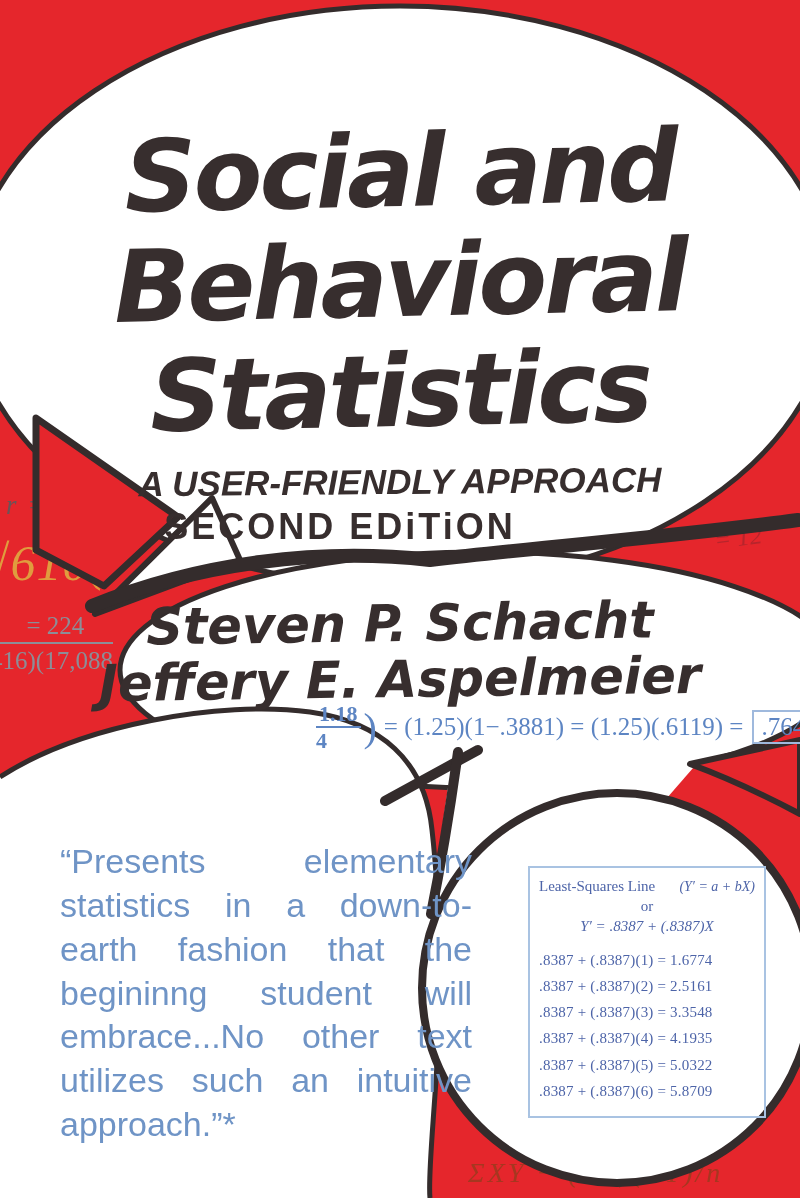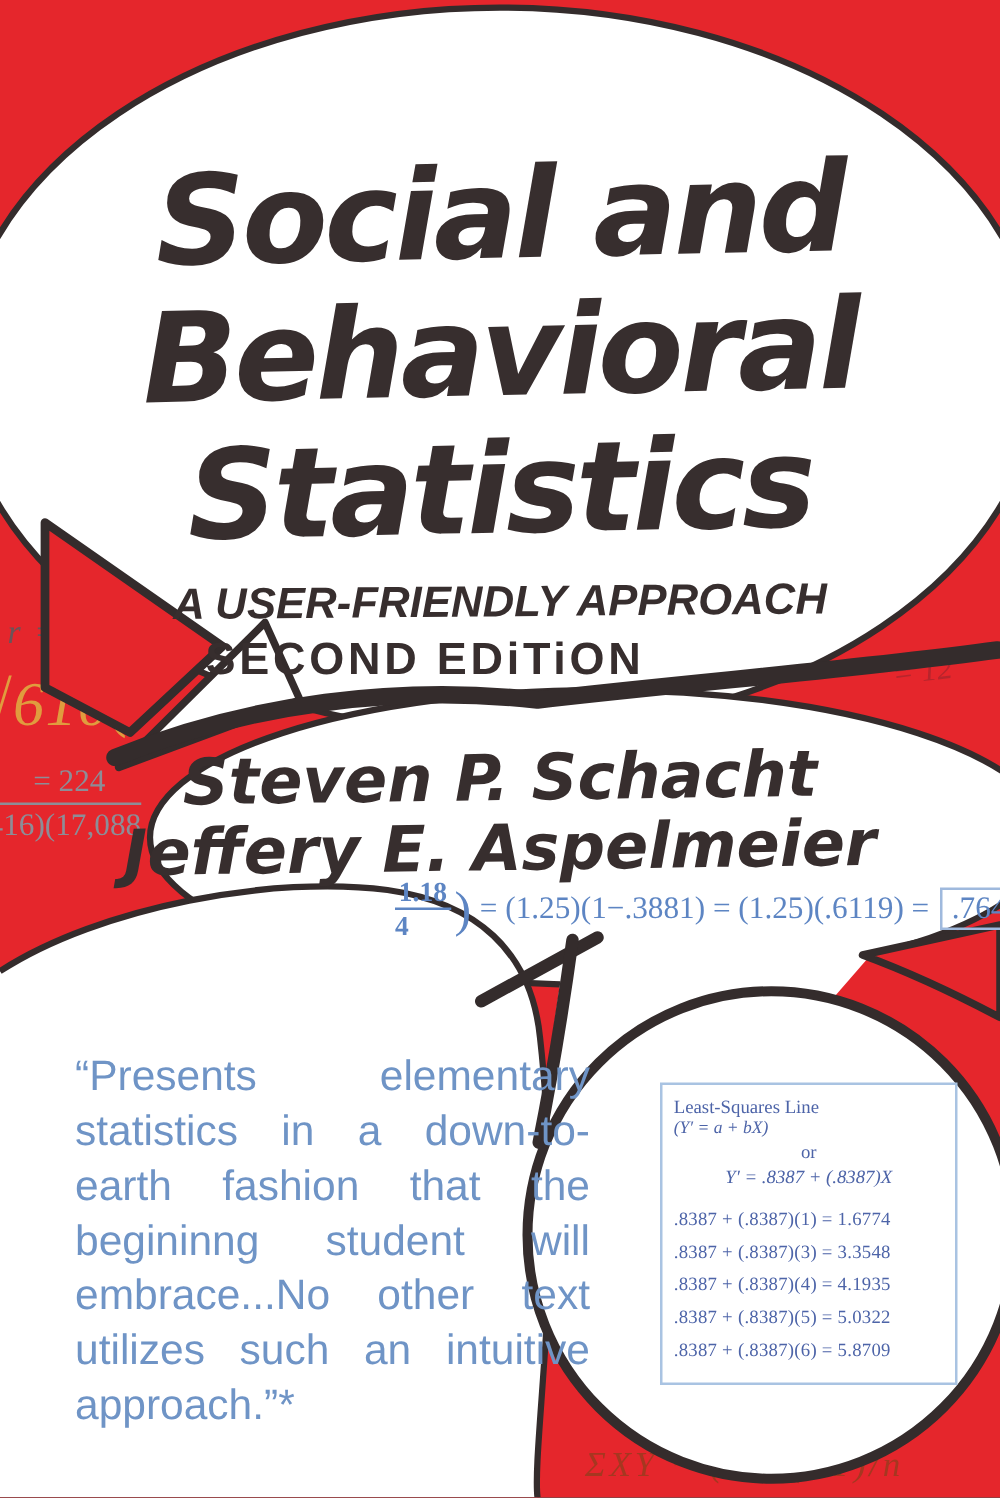"Least-Squares Line" .lstable .hd { flex-direction: column -> none }
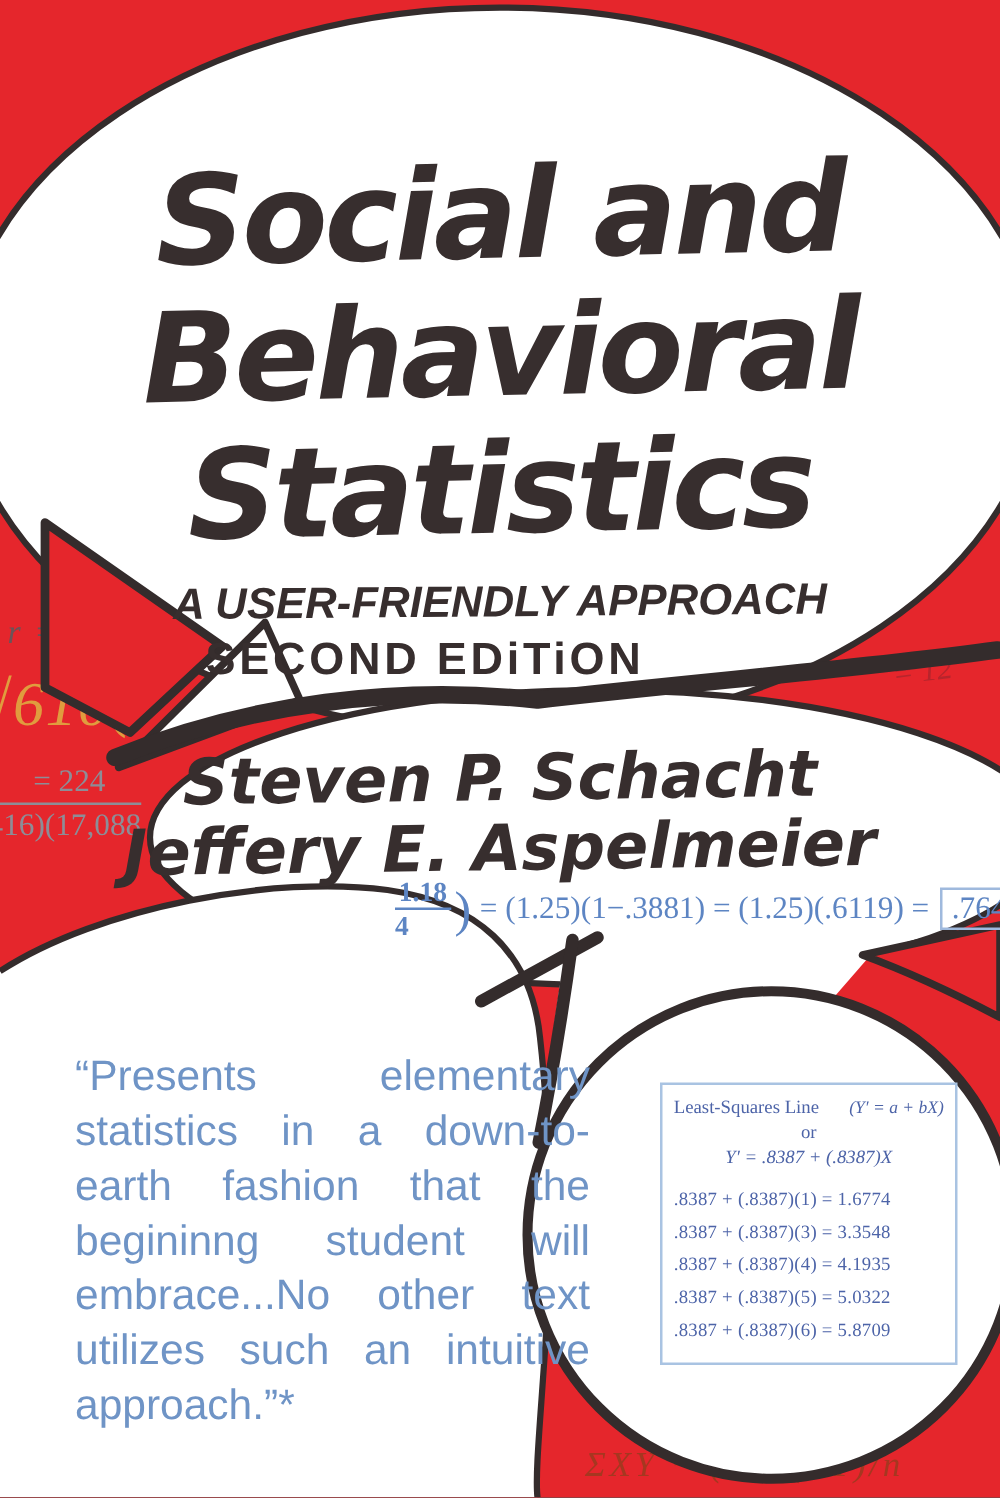".8387 + (.8387)(2) = 2.5161" div.row { html: none -> <div>.8387 + (.8387)(2) = 2.5161</div> }
